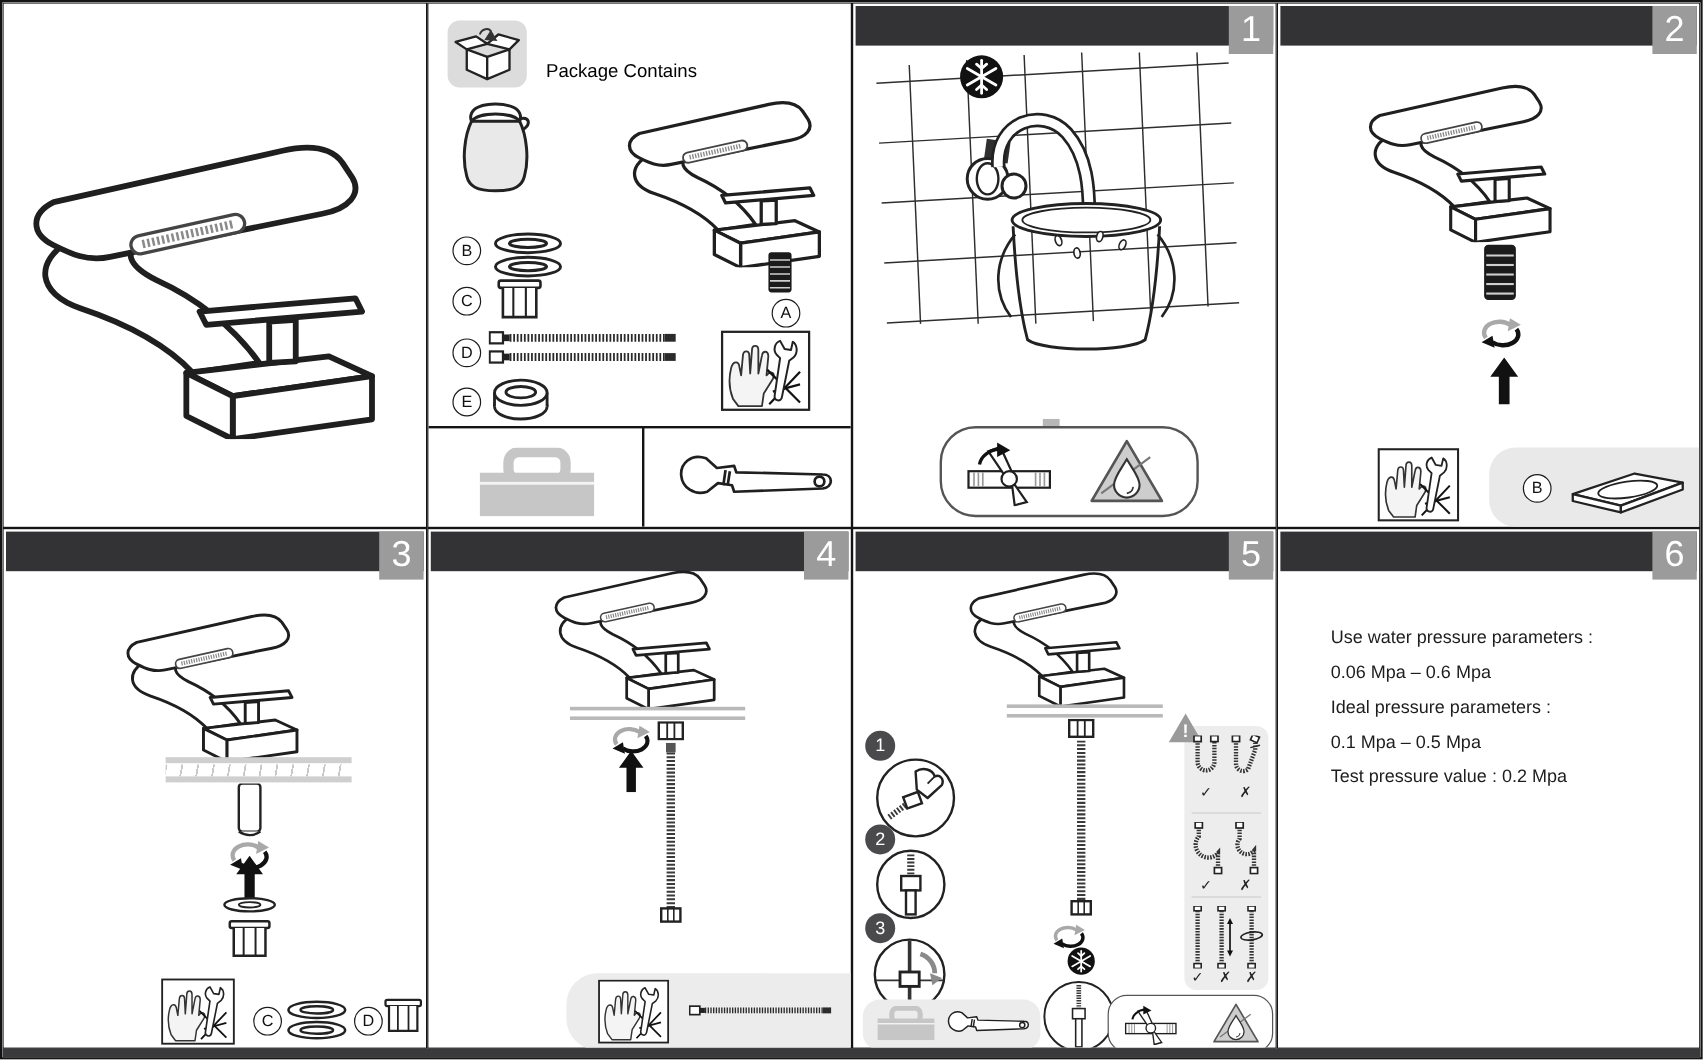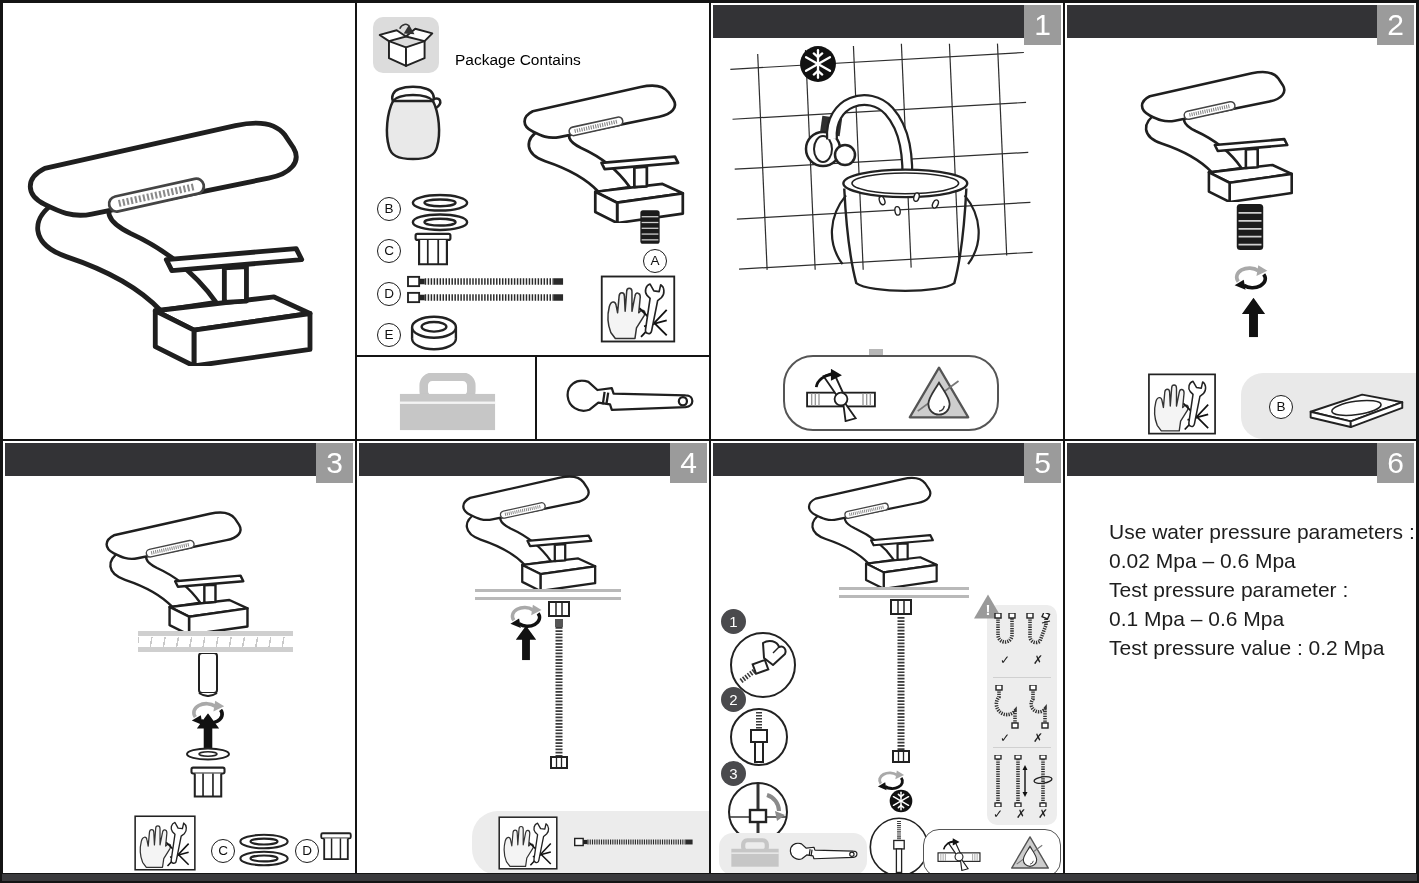"Use water pressure parameters :" .s6text { font-size: 21px -> 15px }
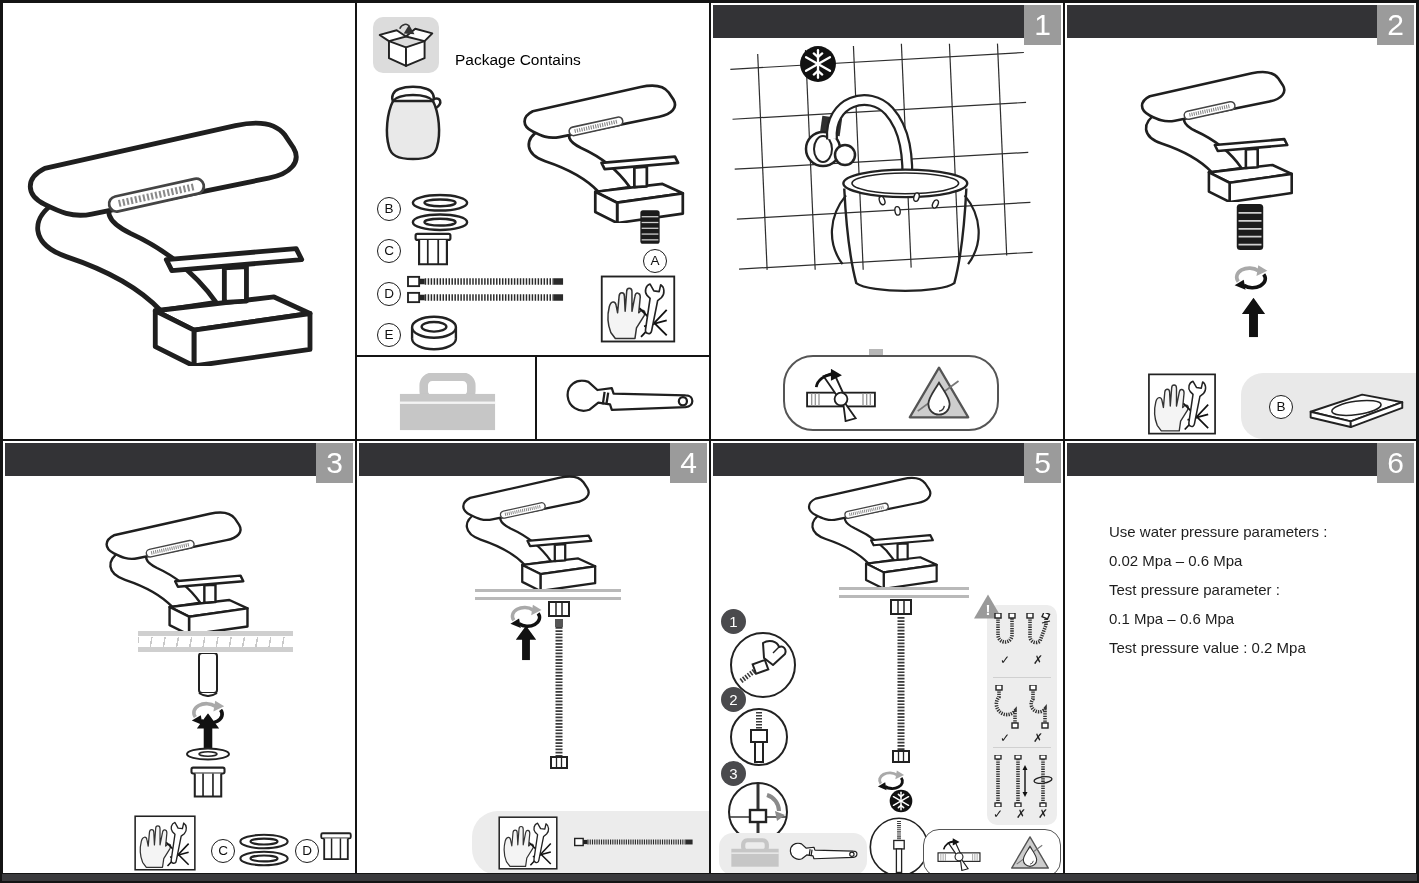"0.02 Mpa – 0.6 Mpa" div { text: 0.02 -> 0.06 }
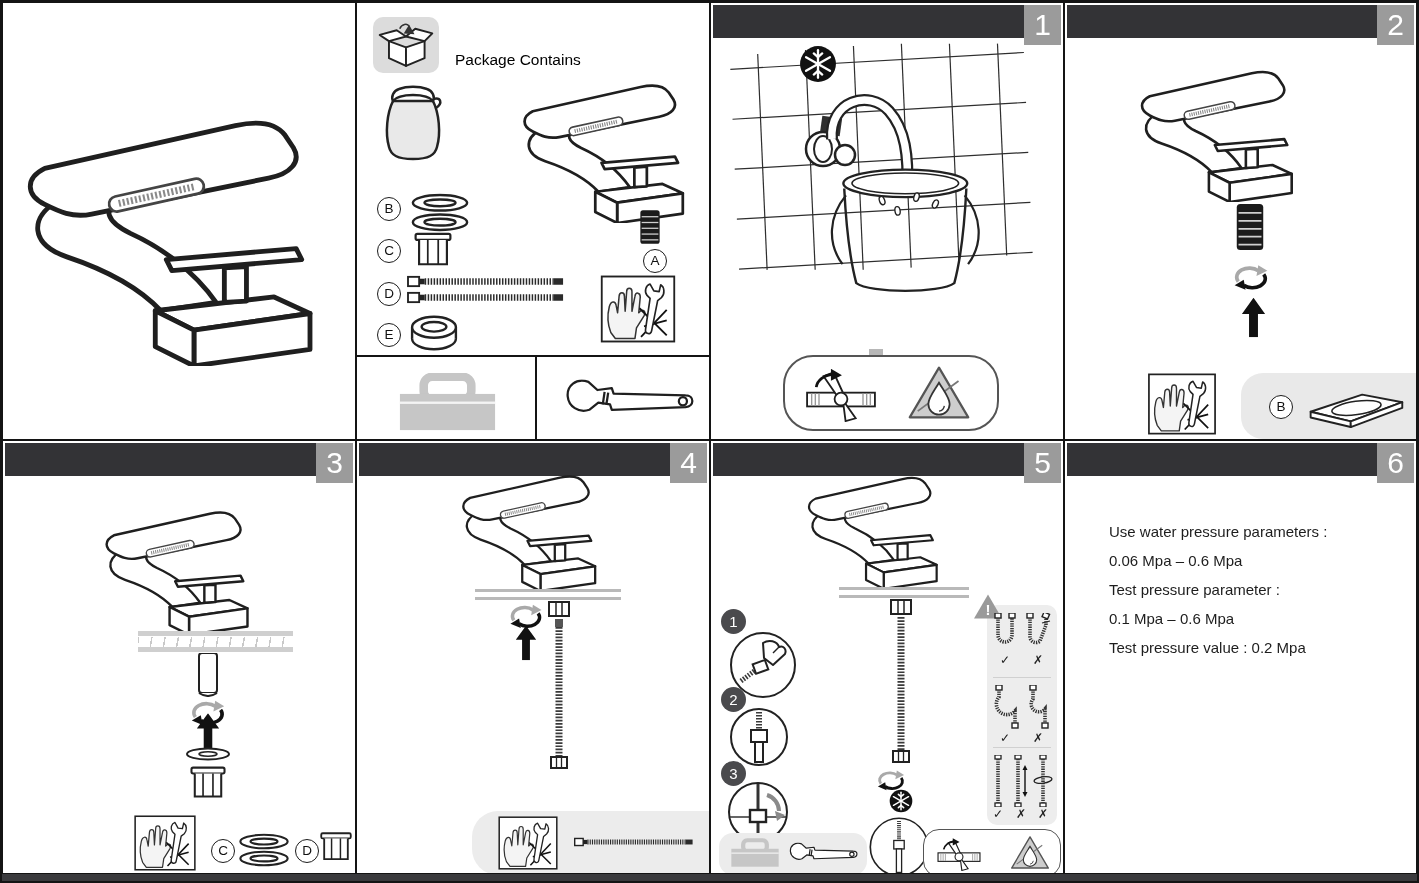"Test pressure parameter :" div { text: Test pressure parameter -> Ideal pressure parameters }
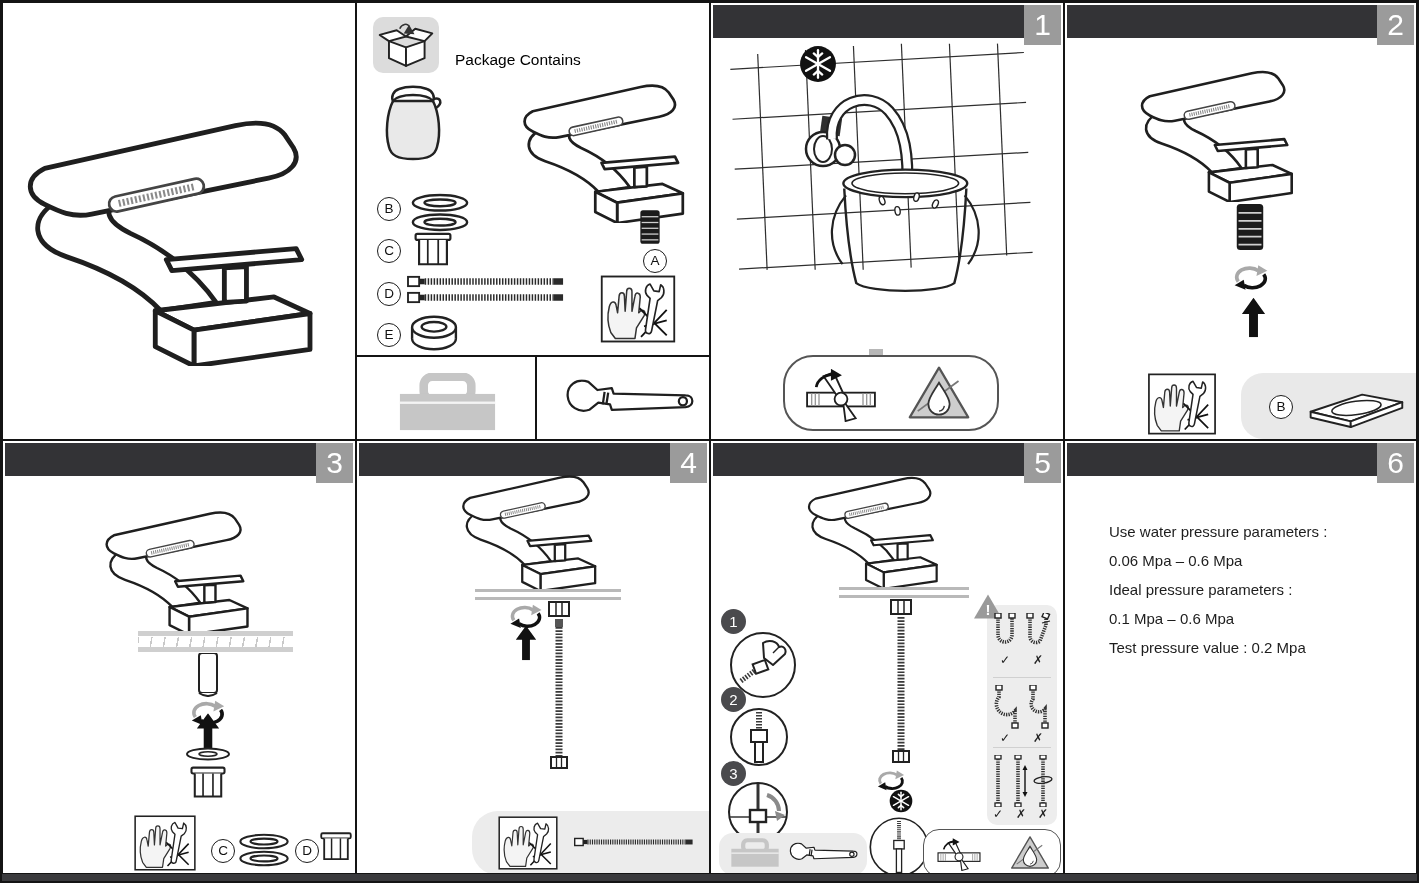"0.1 Mpa – 0.6 Mpa" div { text: 0.6 -> 0.5 }
